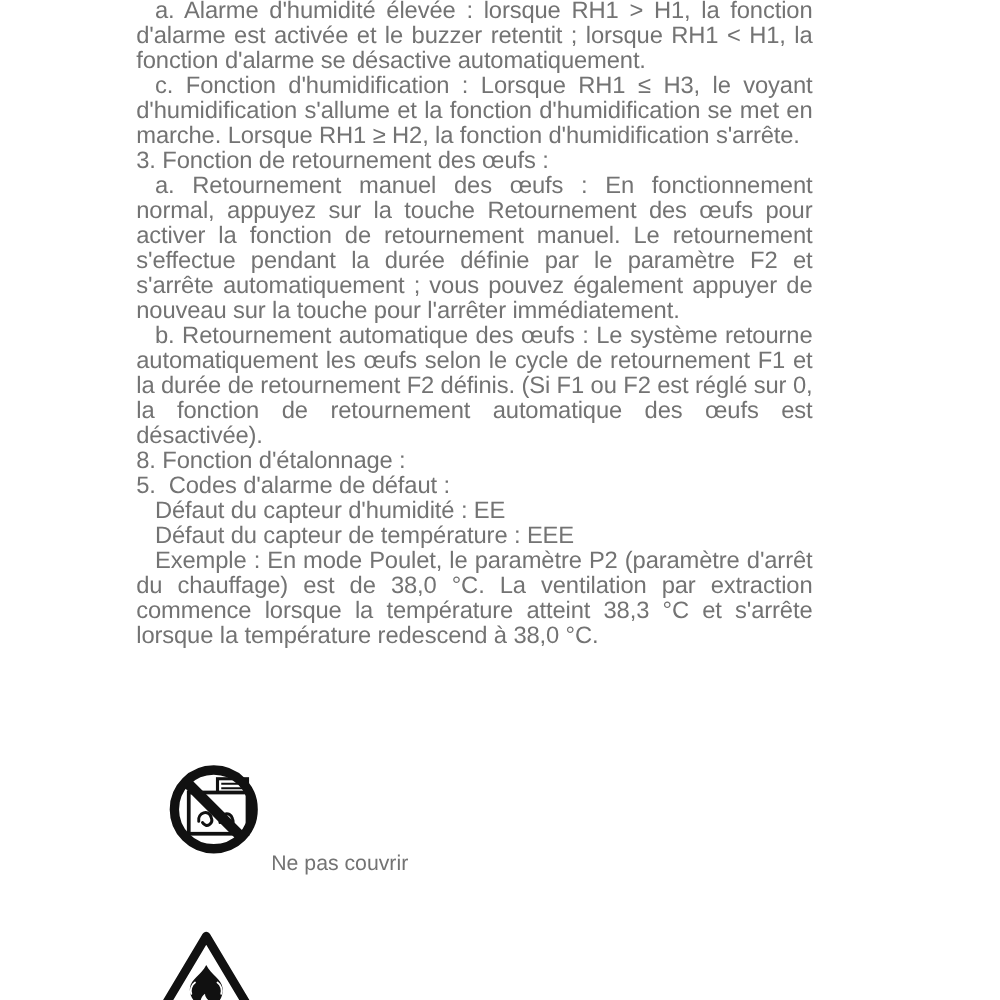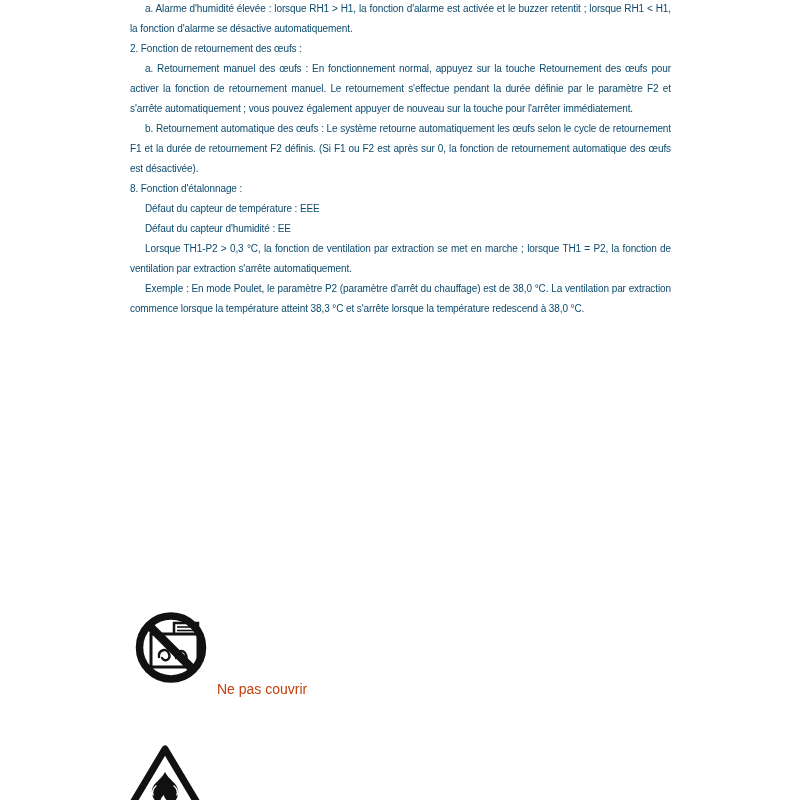"a. Alarme d'humidité élevée :" .text-block { color: #0c4a6e -> #737373; font-size: 10px -> 19px; left: 130px -> 109px }
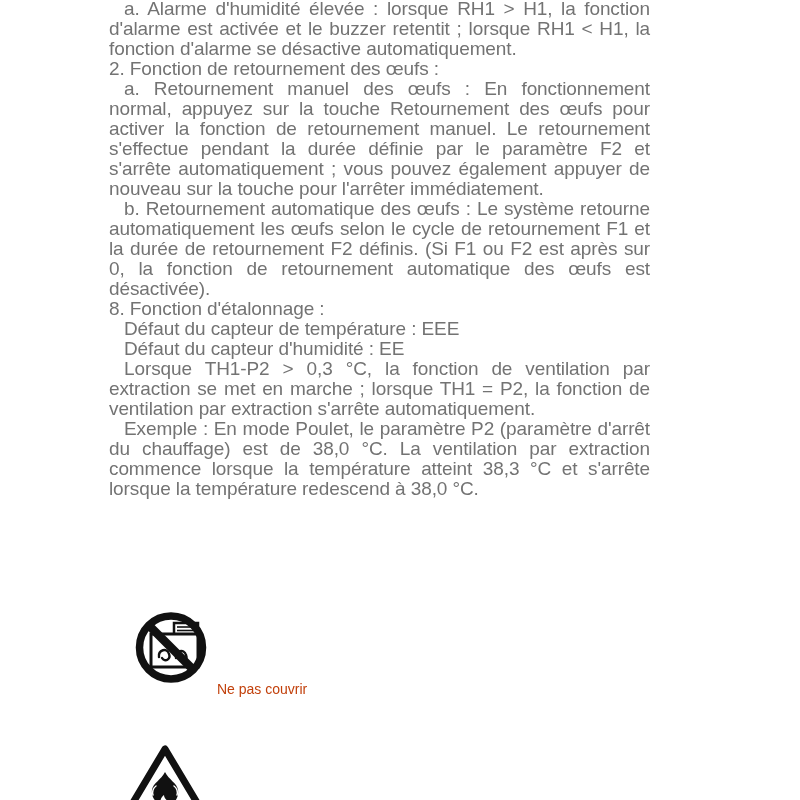"c. Fonction d'humidification : Lorsque" p.indent { html: none -> <p>c. Fonction d'humidification : Lorsque RH1 ≤ H3, le voyant d'humidification s'allume et la fonction d'humidification se met en marche. Lorsque RH1 ≥ H2, la fonction d'humidification s'arrête.</p> }
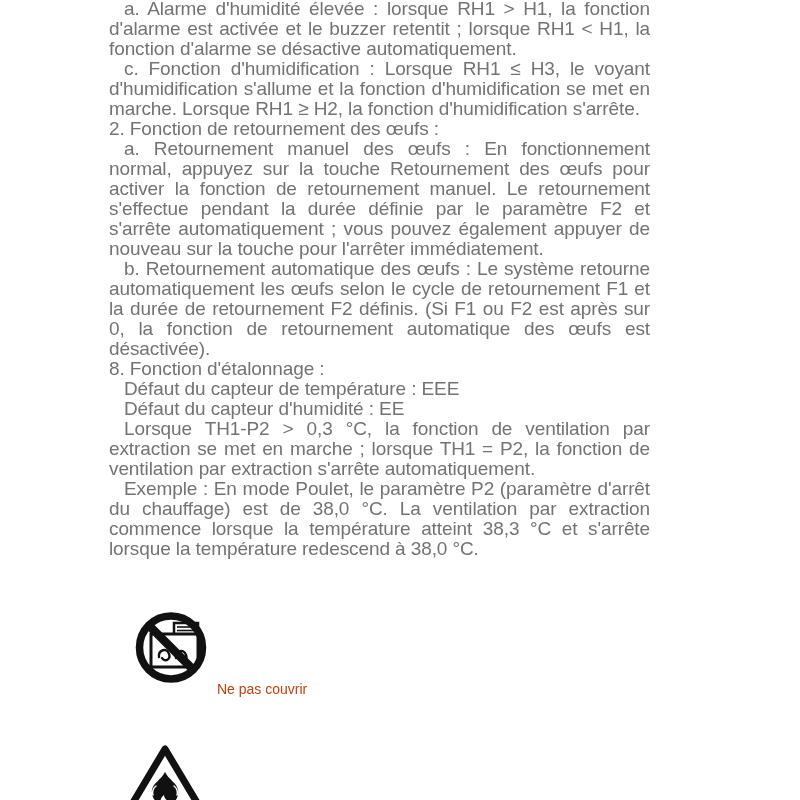"2. Fonction de retournement des" p { text: 2 -> 3 }
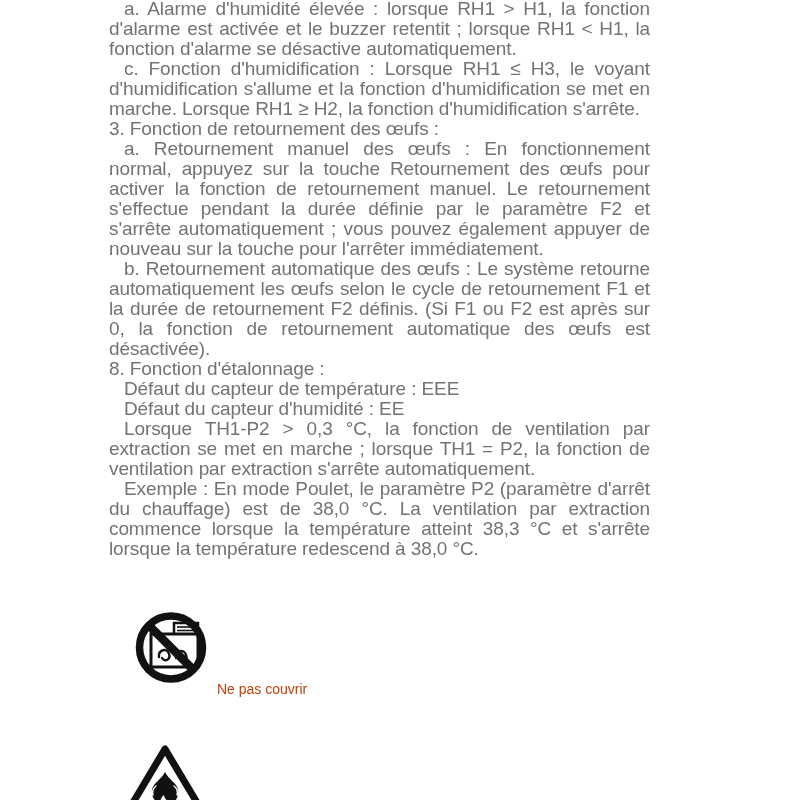"b. Retournement automatique des œufs" p.indent { text: après -> réglé }
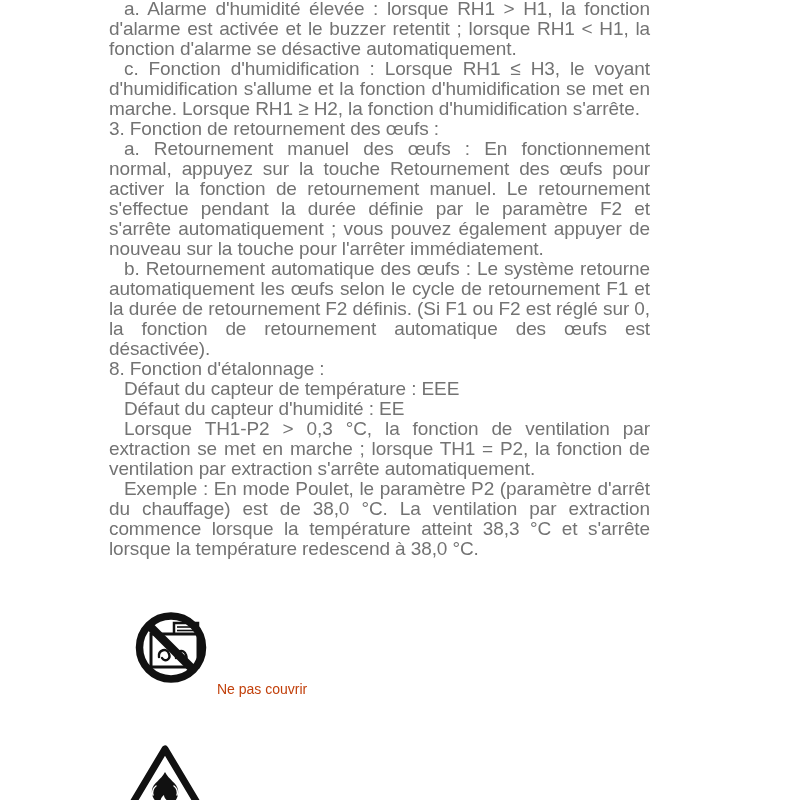"5. Codes d'alarme de défaut" p { html: none -> <p>5.&nbsp; Codes d'alarme de défaut :</p> }
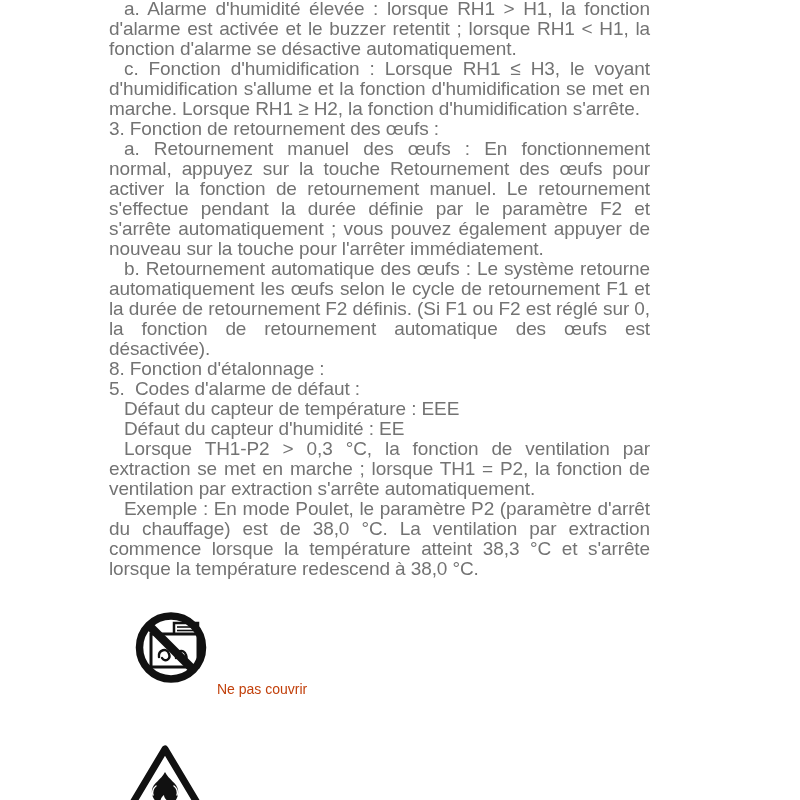"Défaut du capteur de température" p.indent { order: before "Défaut du capteur d'humidité :" -> after "Défaut du capteur d'humidité :" }
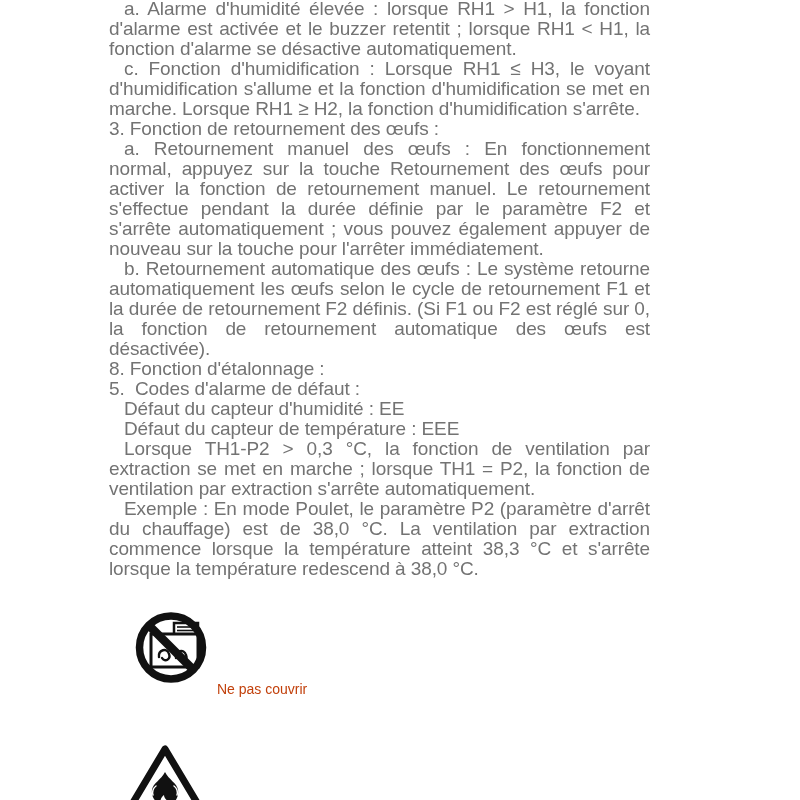"Lorsque TH1-P2 > 0,3 °C," p.indent { html: <p>Lorsque TH1-P2 &gt; 0,3 °C, la fonction de ventilation par extraction se met en marche ; lorsque TH1 = P2, la fonction de ventilation par extraction s'arrête automatiquement.</p> -> none }
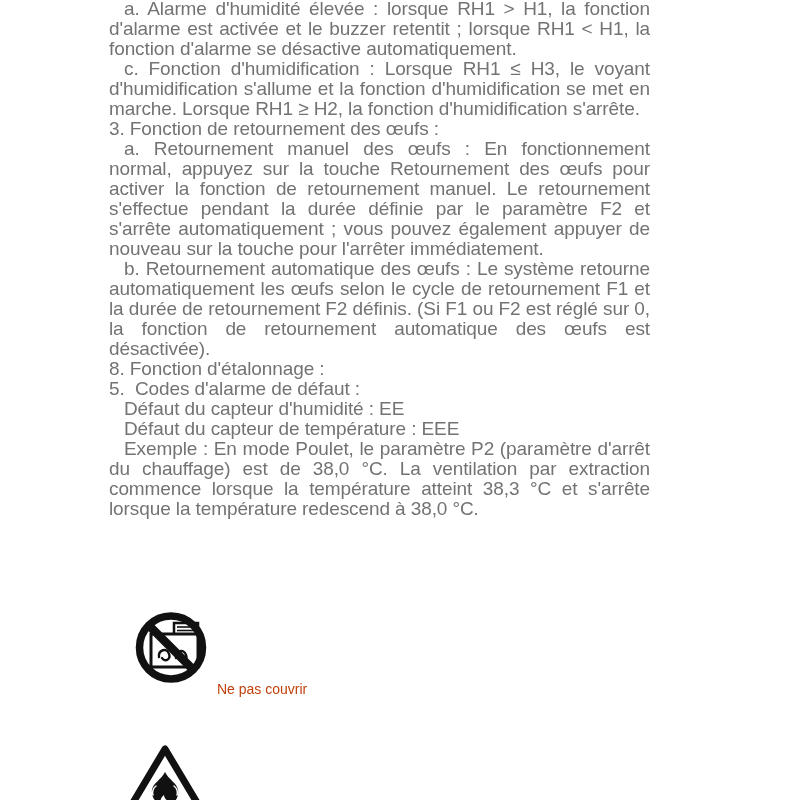"Ne pas couvrir" .no-cover-label { color: #c2410c -> #737373; font-size: 14px -> 17px }
